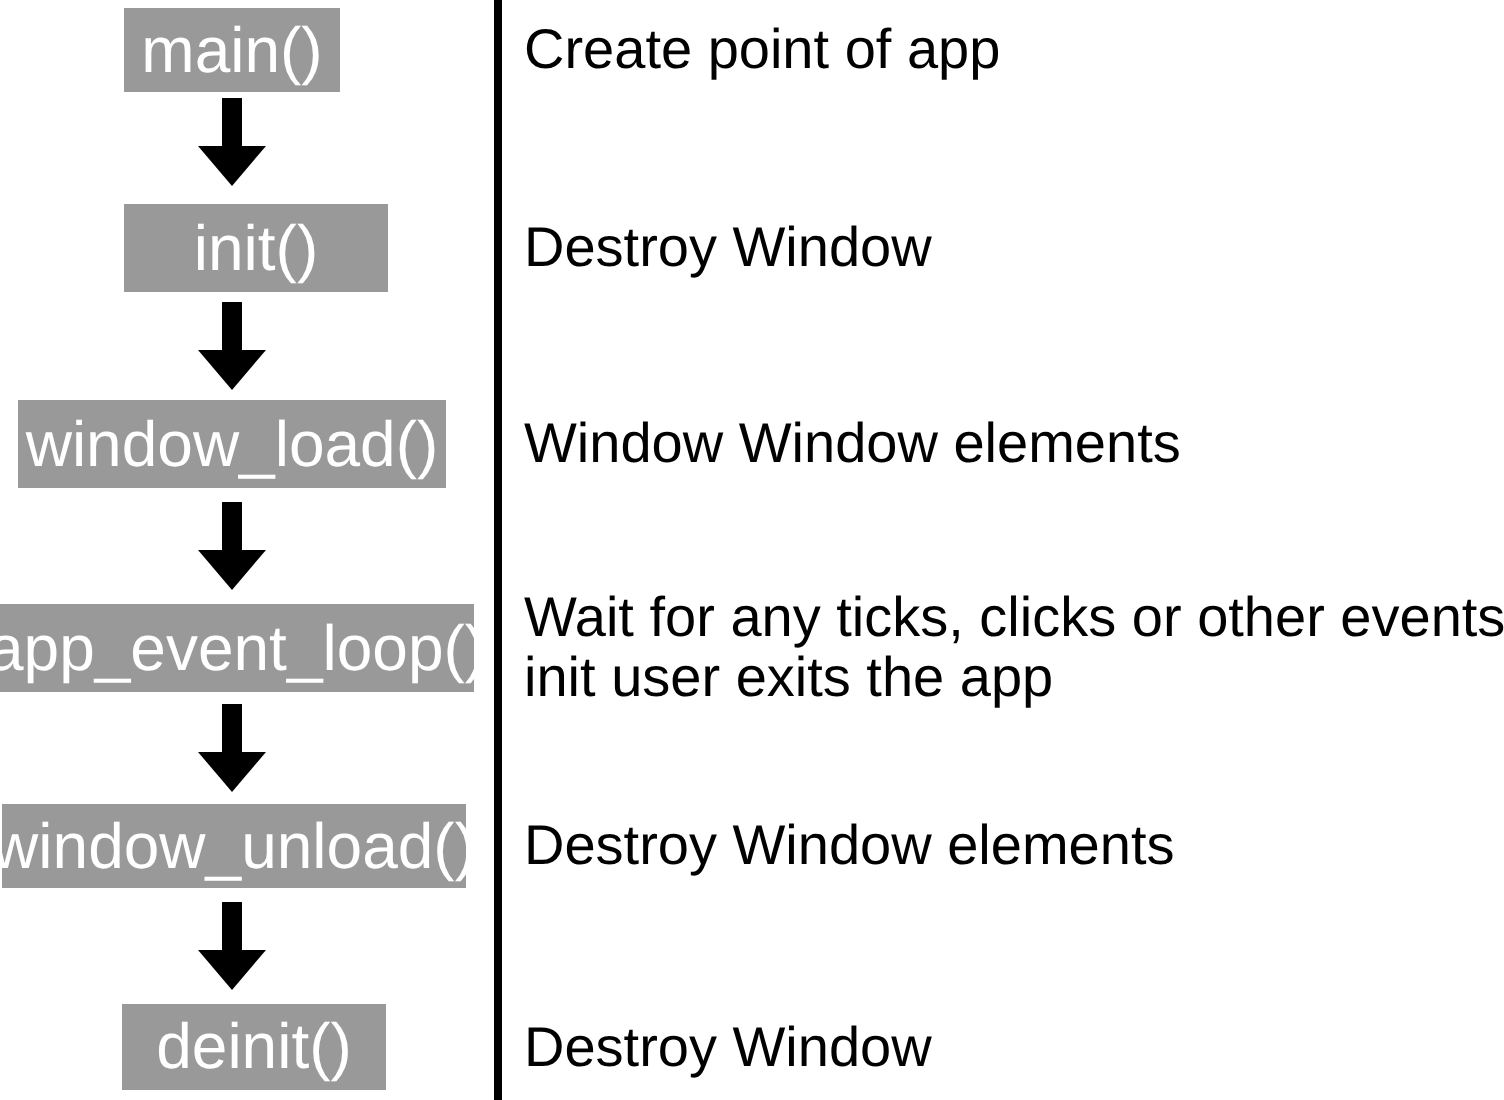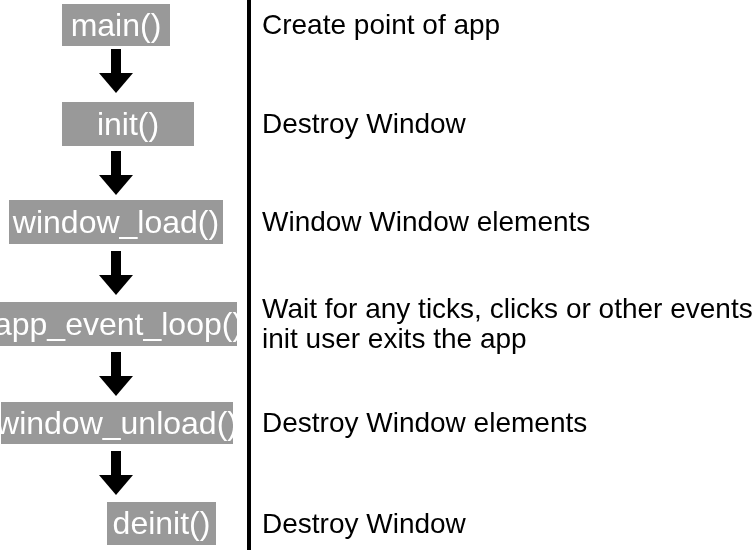"deinit()" .box-deinit { margin-left: 46px -> none; width: 109px -> 132px }
